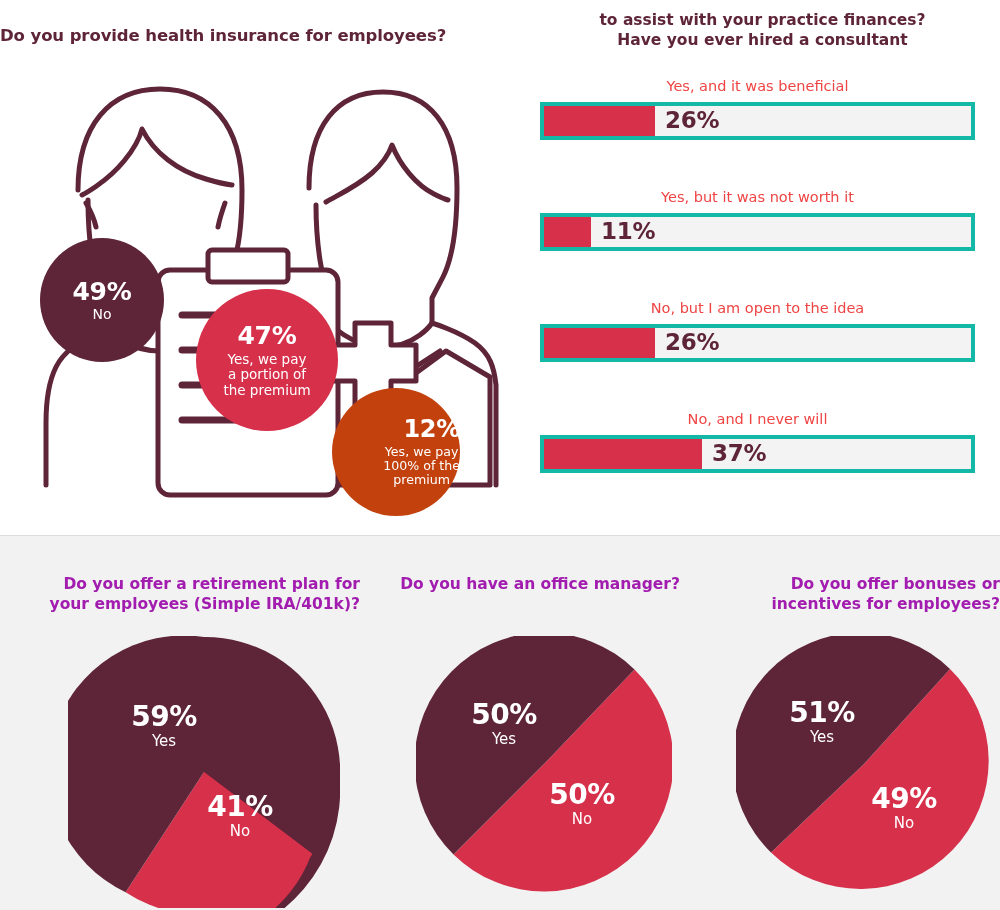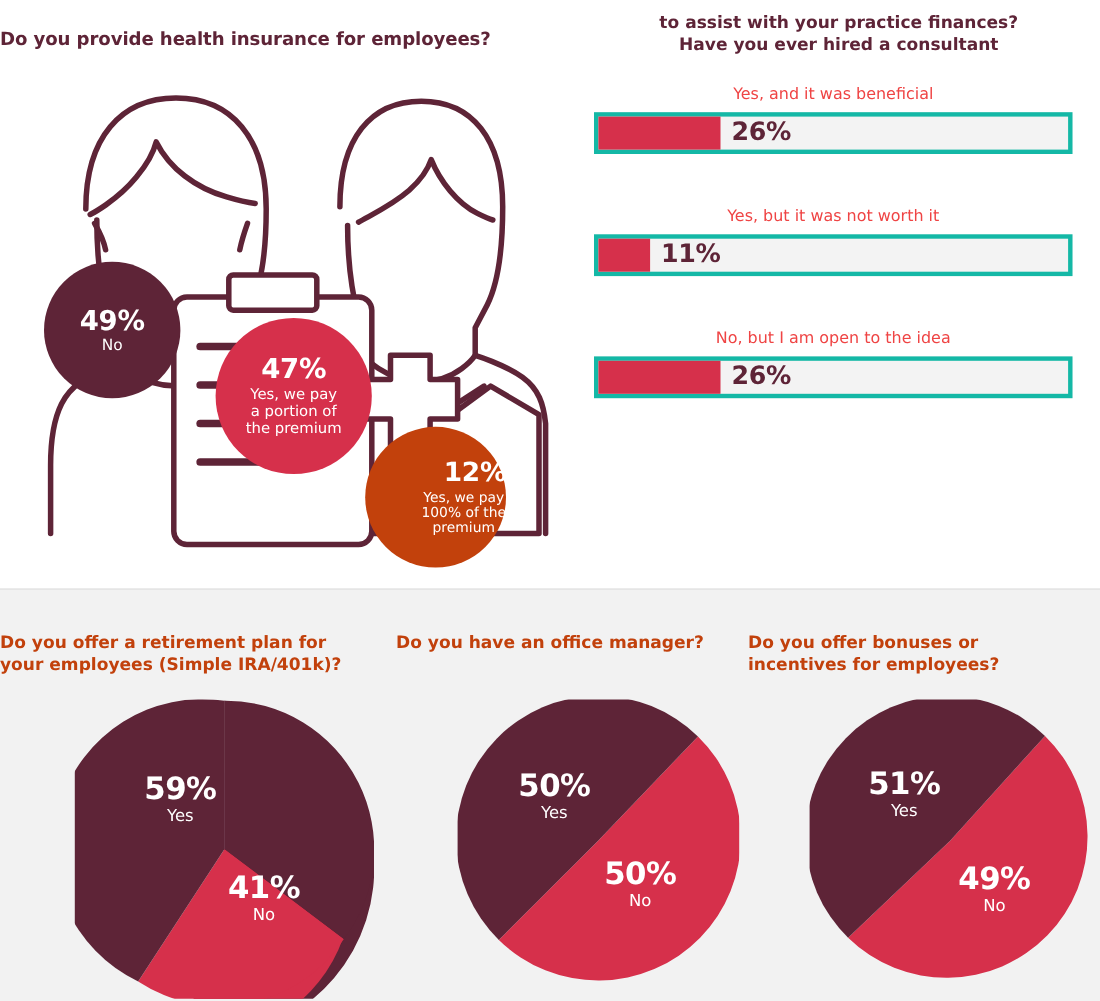"No, and I never will" div.bar-group { html: none -> <div> <div>No, and I never will</div> <div> <div></div> <div>37%</div> </div> </div> }
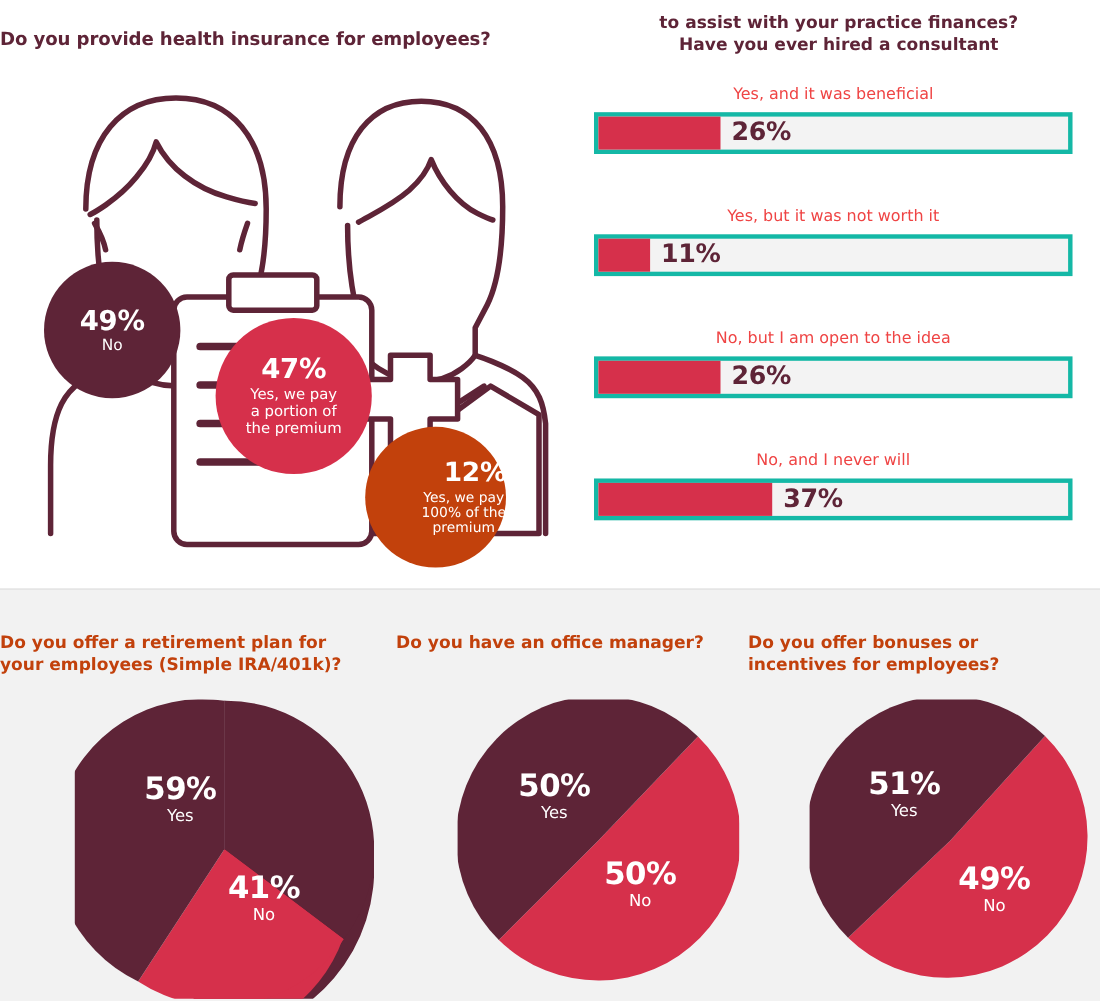"Do you offer a retirement" .pie-title { color: #c2410c -> #a21caf; text-align: left -> right }
